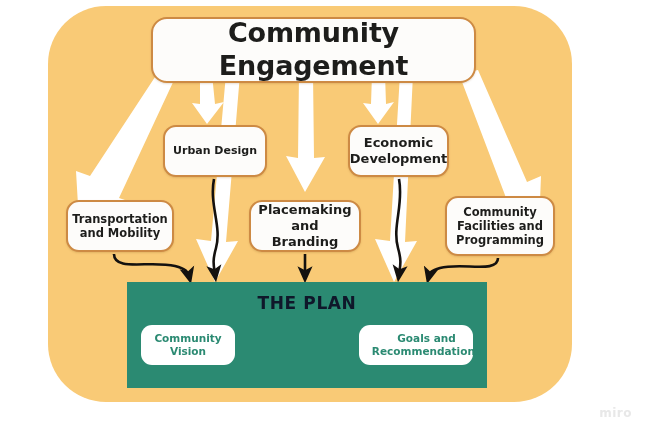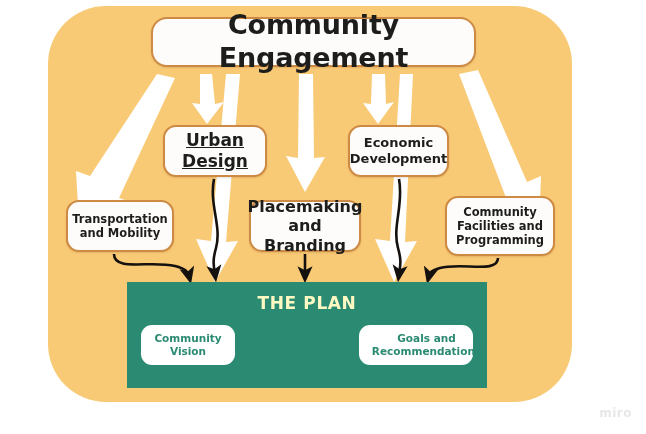"Community Engagement" #node-title { height: 50px -> 66px }
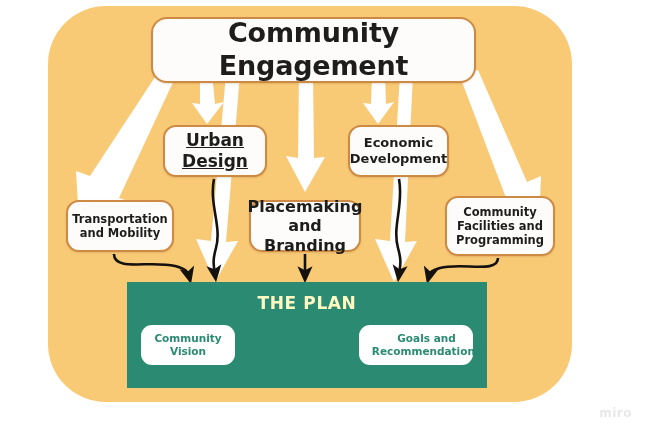"Urban Design" #node-urban-design { font-size: 17px -> 11px; text-decoration: underline -> none }
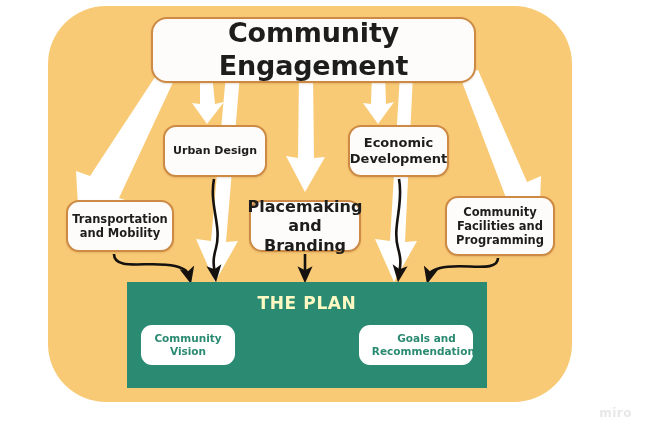"Placemaking and" #node-placemaking { font-size: 16px -> 13px }
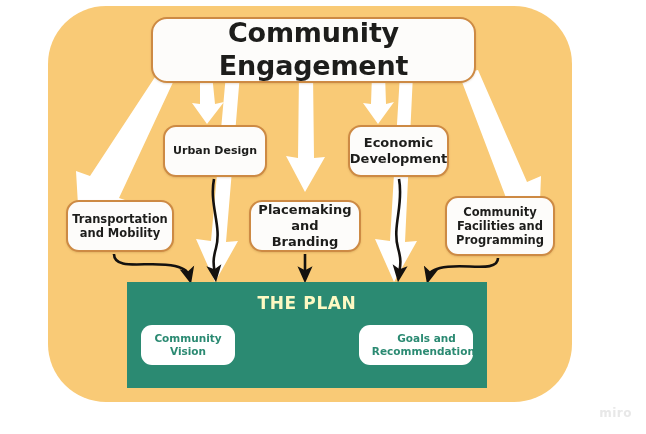"THE PLAN" #plan-title { color: #fef9c3 -> #0f172a }
